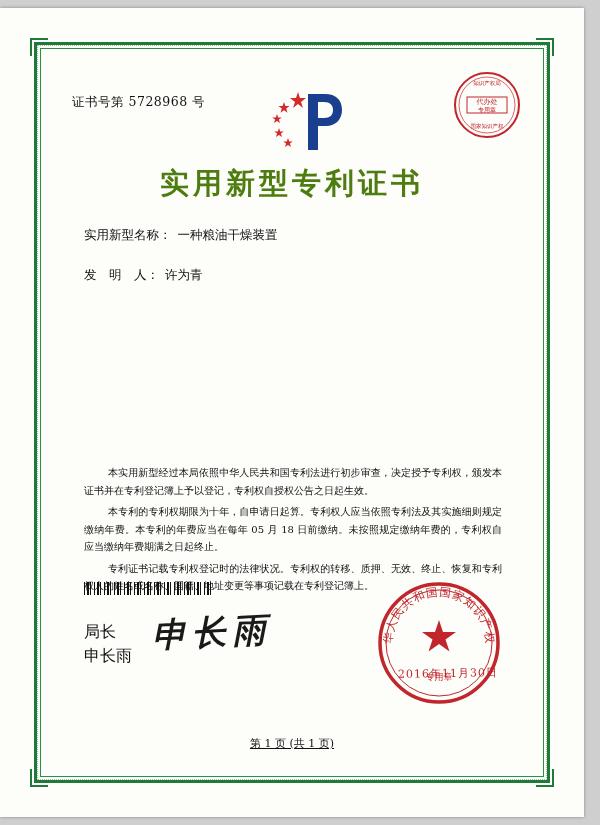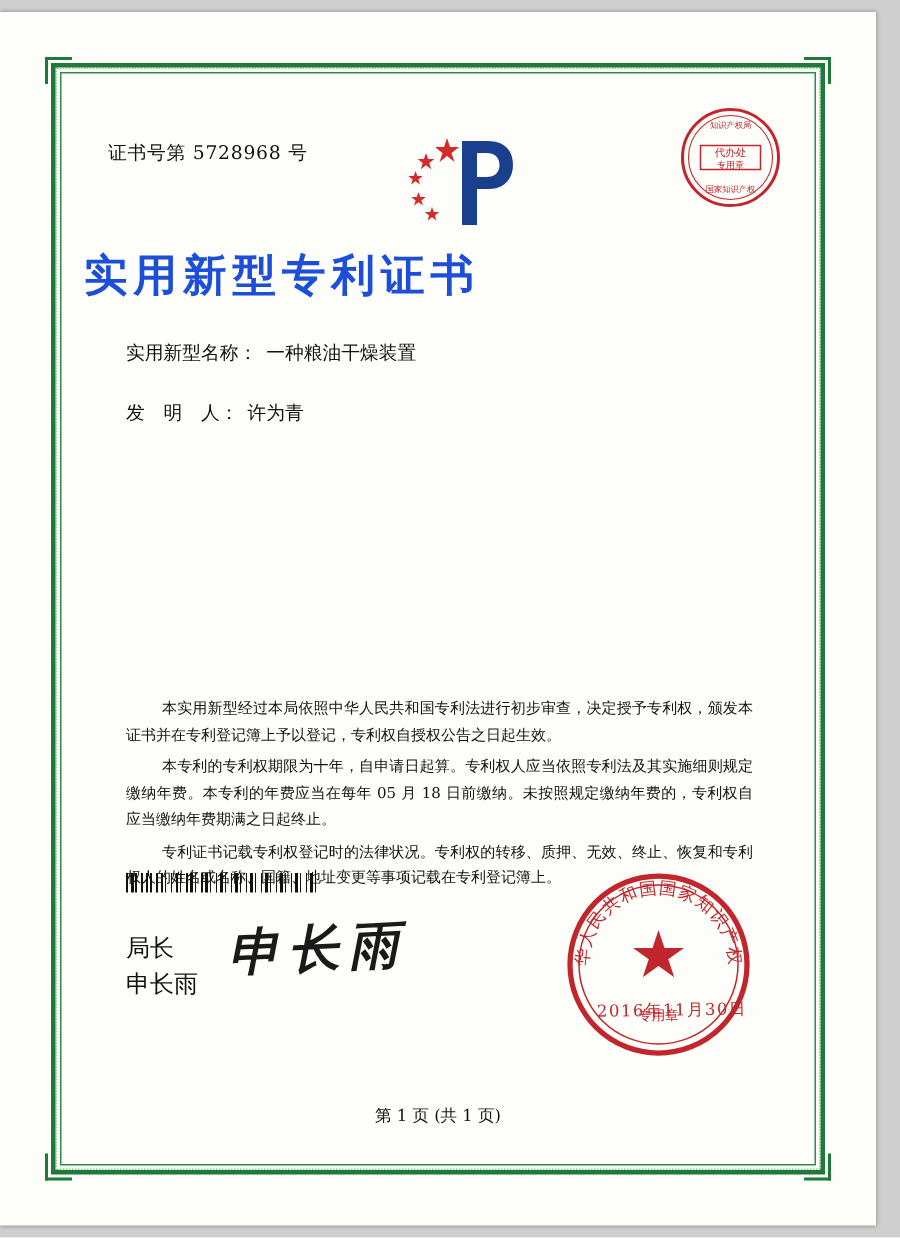"实用新型专利证书" .main-title { color: #1d4ed8 -> #4d7c0f; text-align: none -> center }
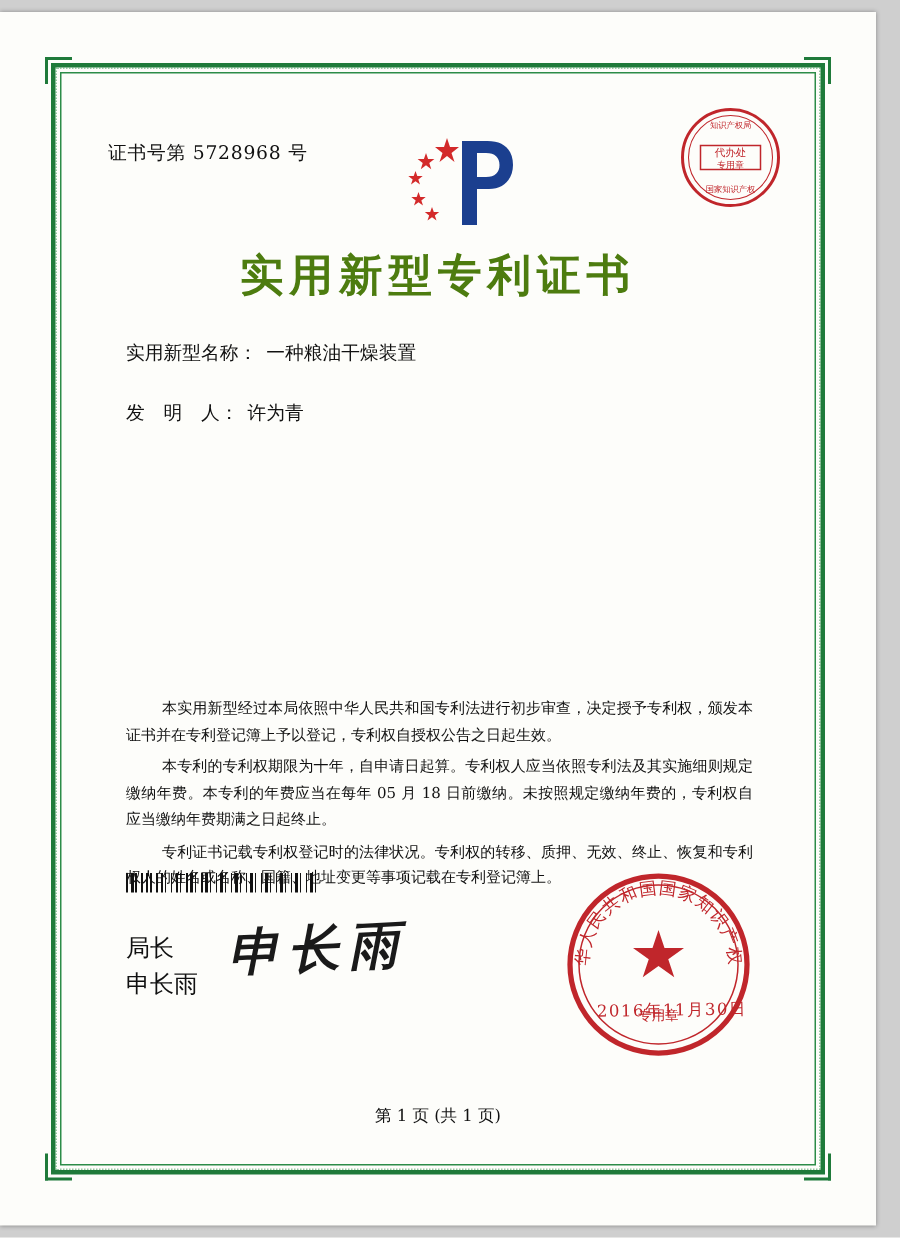"第 1 页 (共 1" .footer { text-decoration: none -> underline }
